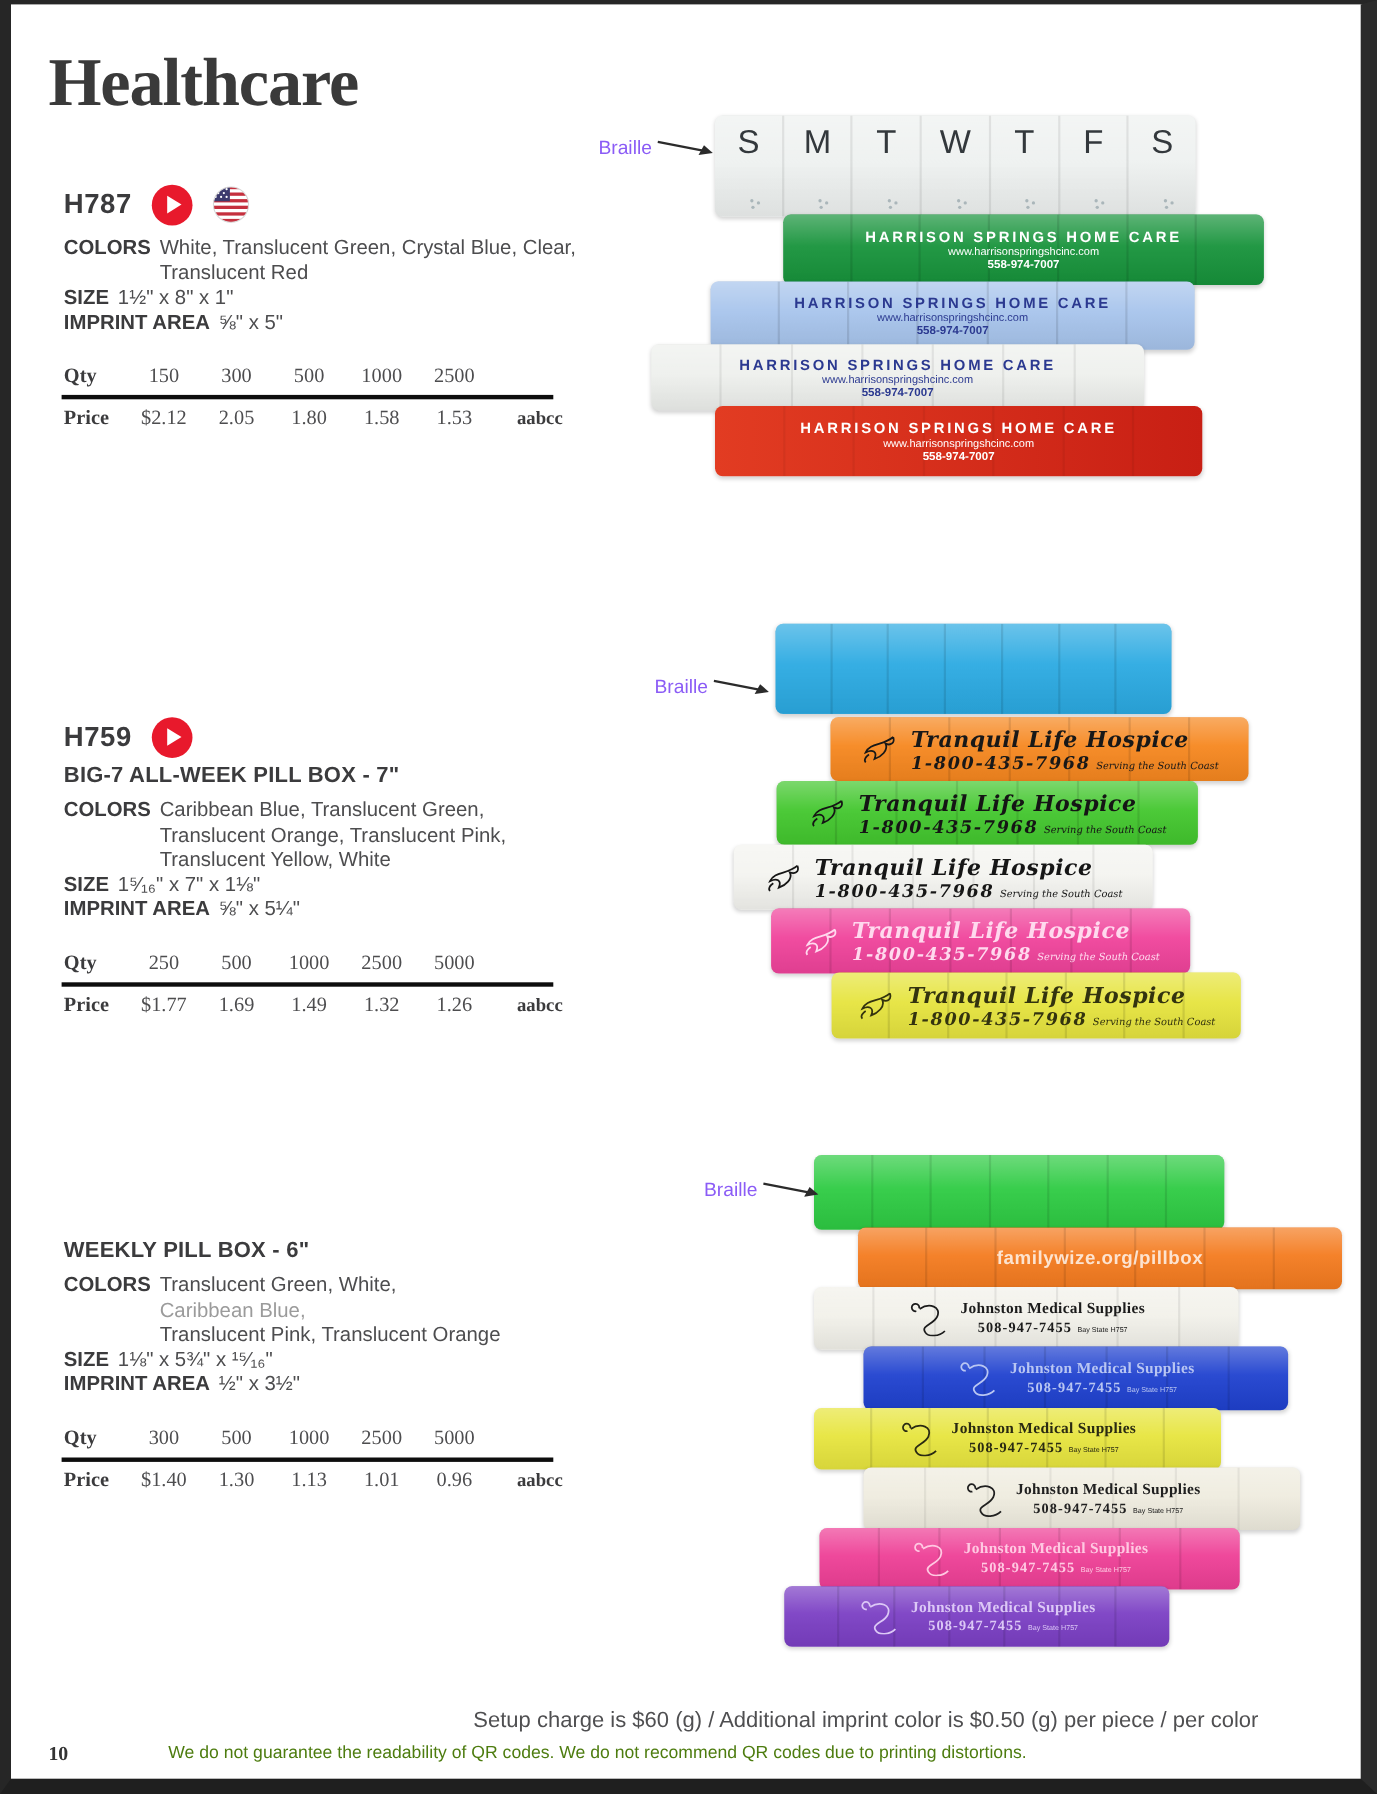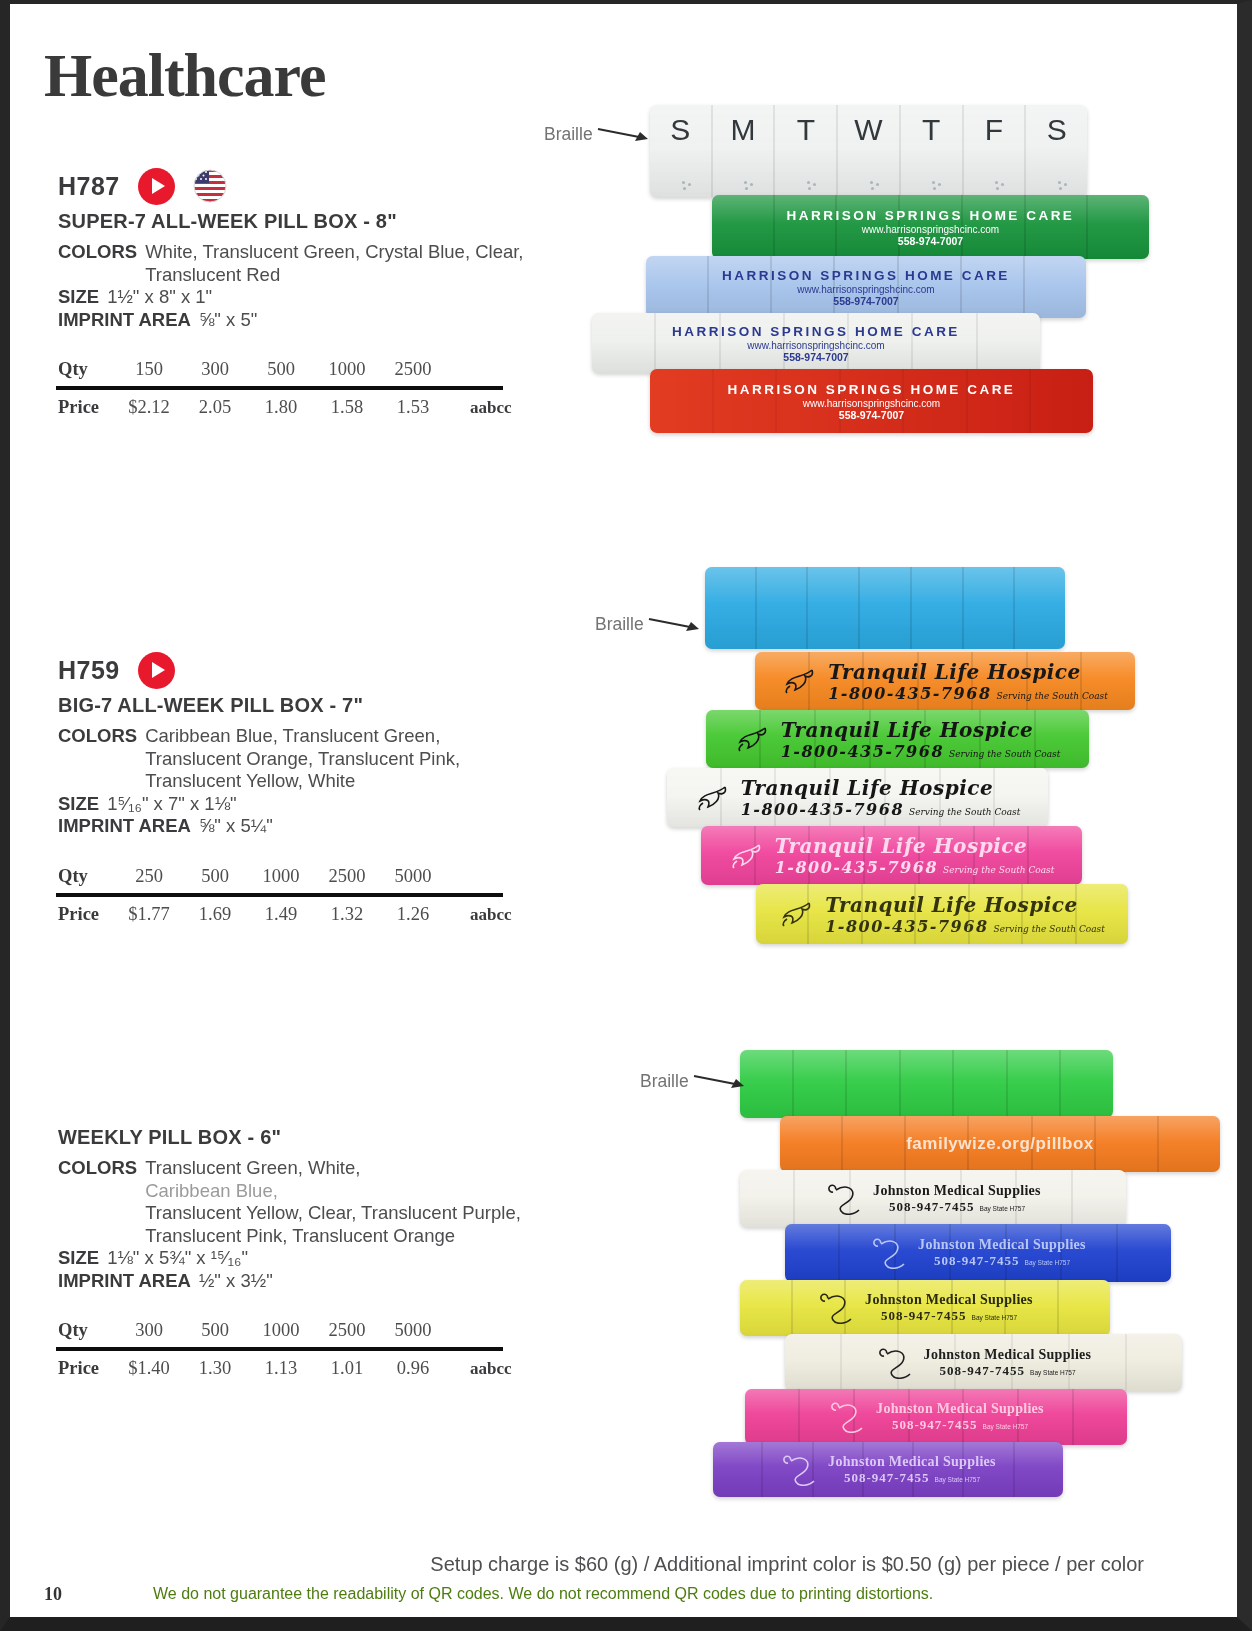"Braille" .braille { color: #737373 -> #8b5cf6 }
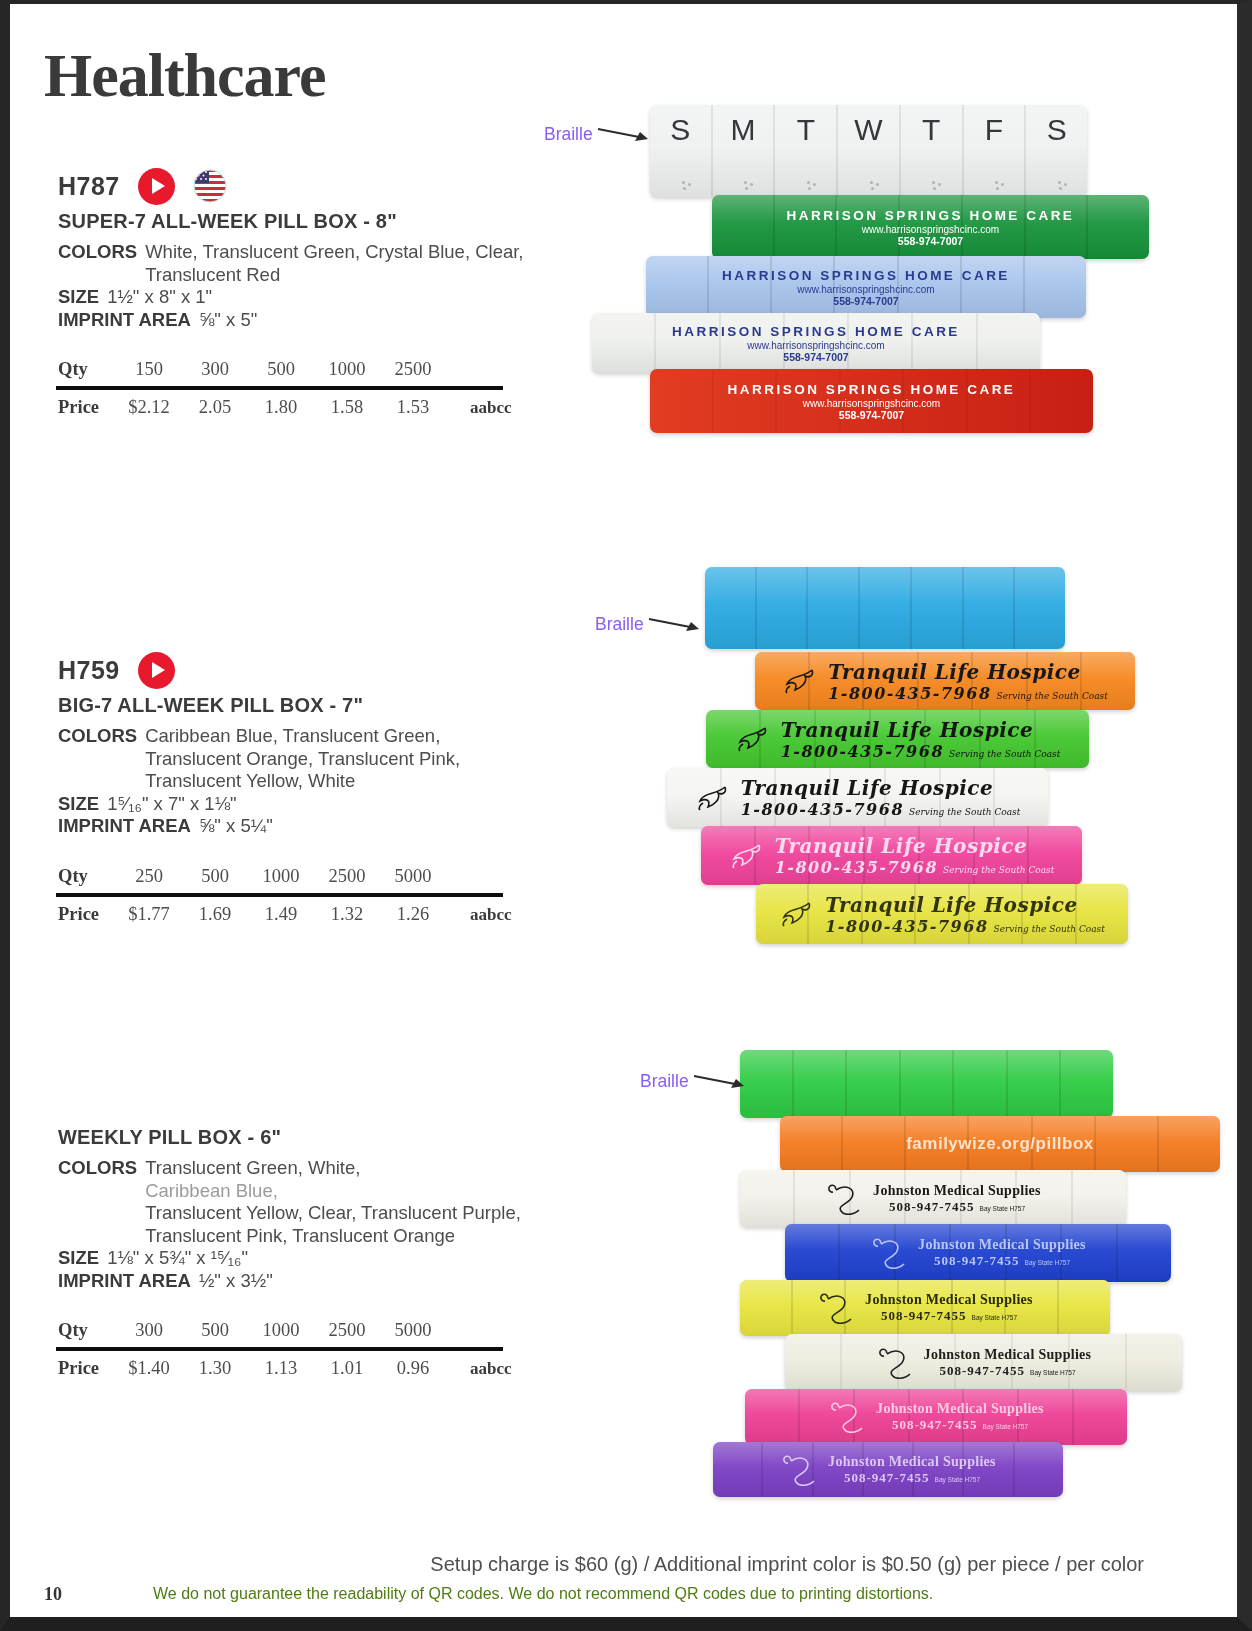"SUPER-7 ALL-WEEK PILL BOX -" div.pname { html: <div>SUPER-7 ALL-WEEK PILL BOX - 8"</div> -> none }
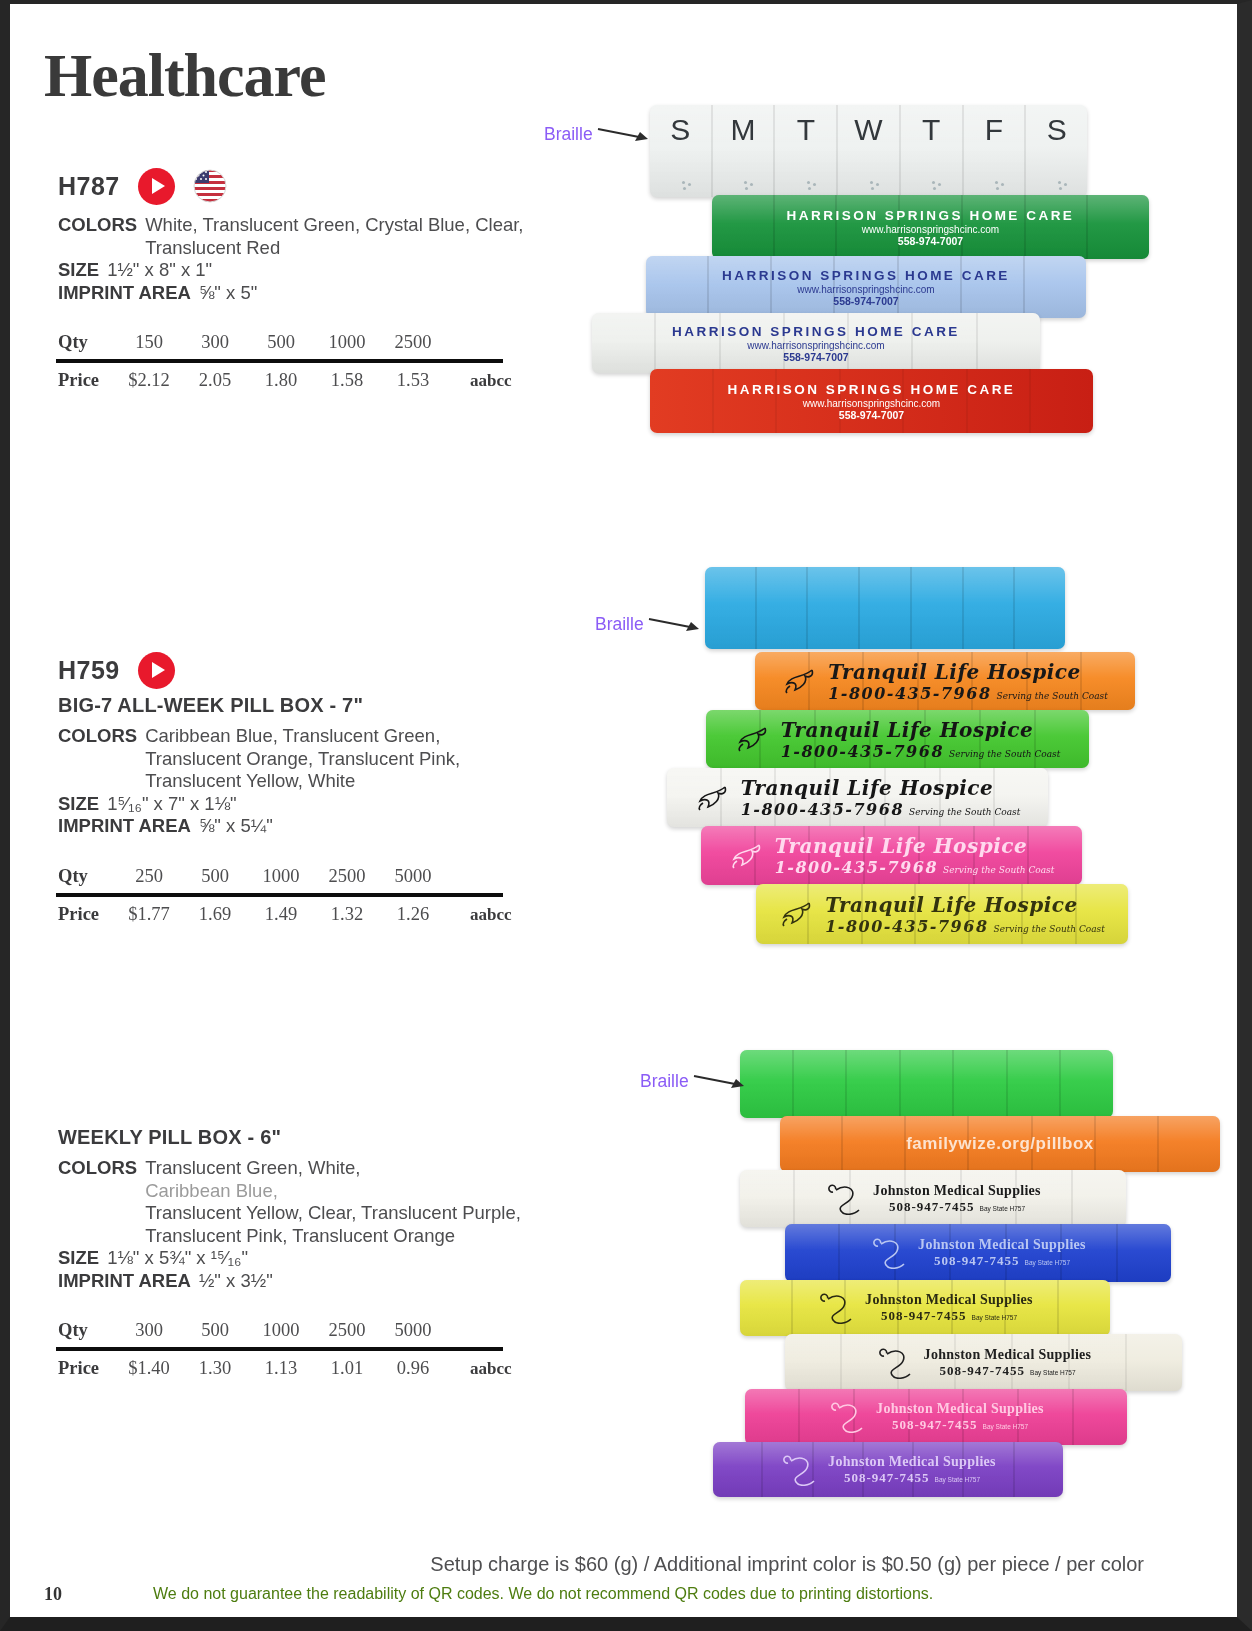"Translucent Yellow, Clear, Translucent" span { html: <span>Translucent Yellow, Clear, Translucent Purple,</span> -> none }
